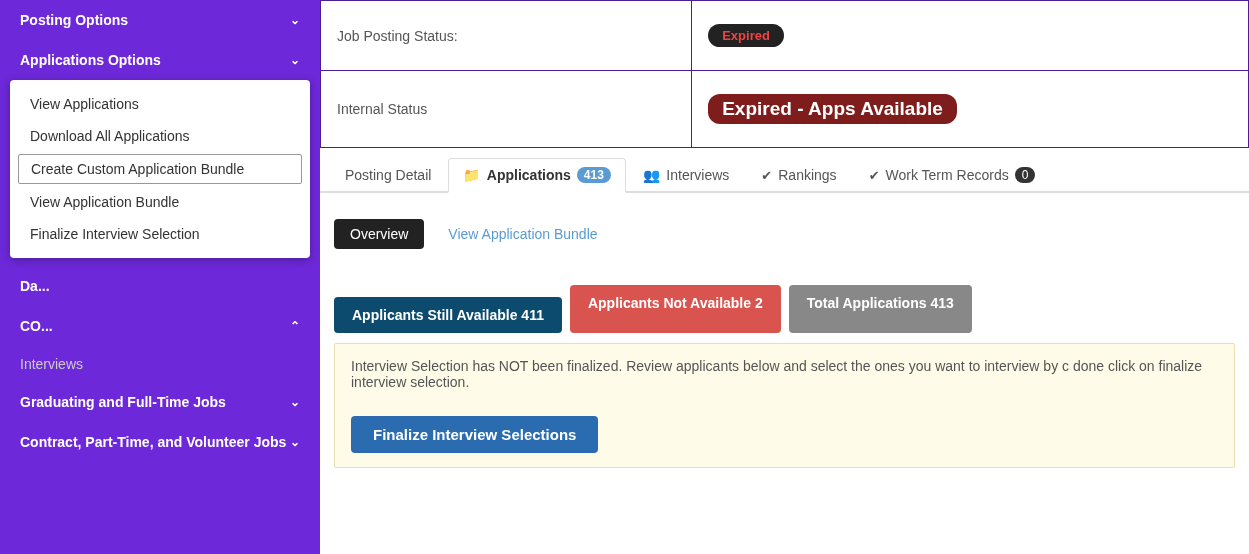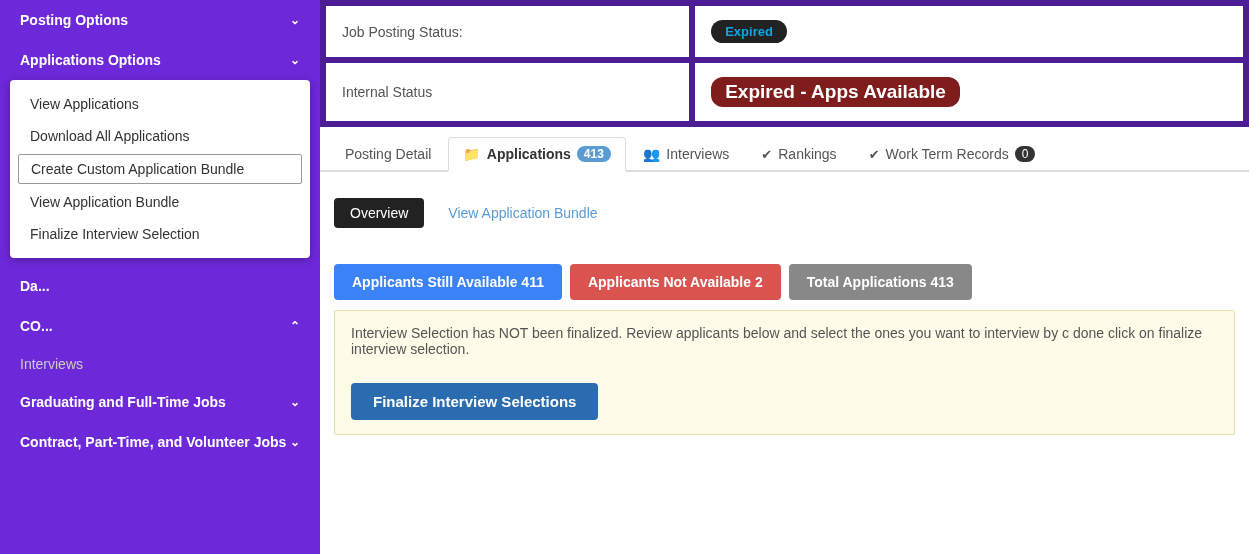"Job Posting Status:" .status-table td { border: 6px solid #4c1d95 -> 1px solid #4c1d95; padding: 14px 16px -> 23px 16px }
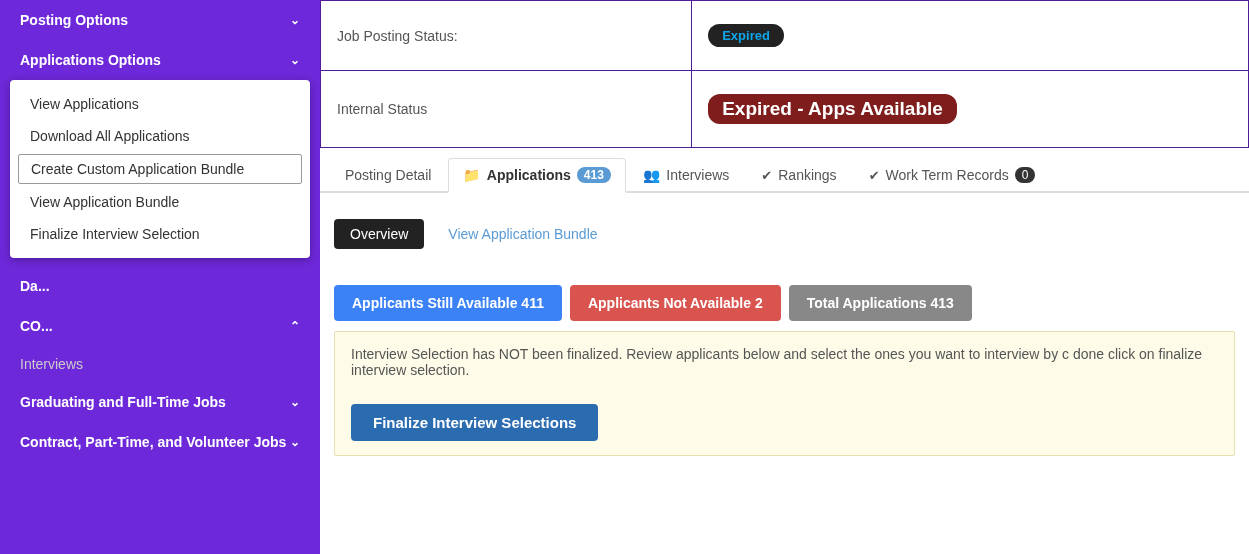"Expired" .status-badge { color: #0ea5e9 -> #ef4444 }
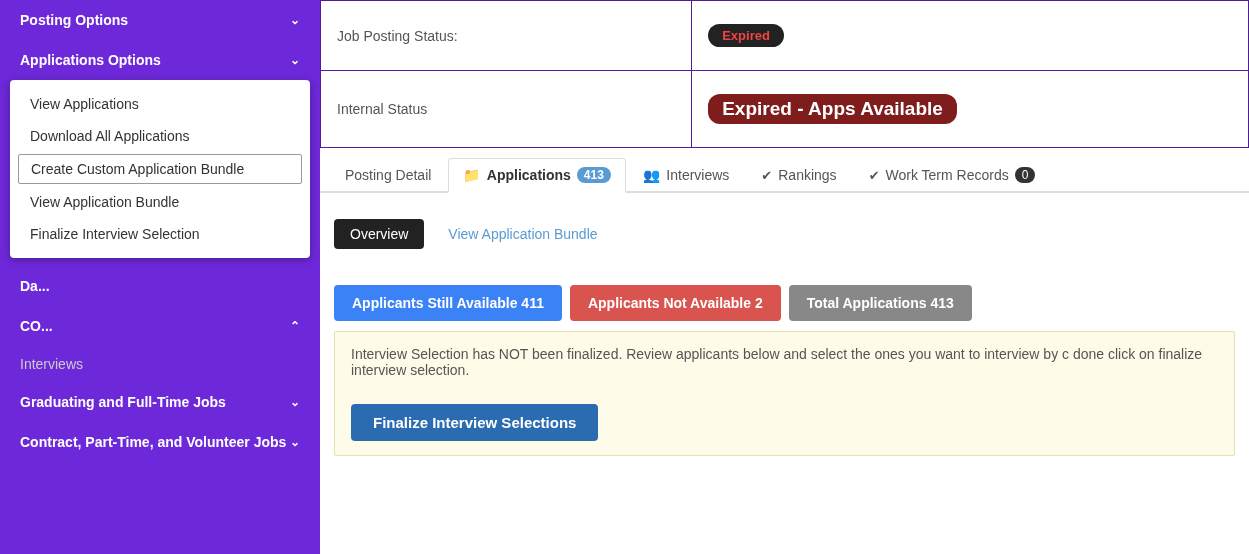"Applicants Still Available 411" .stat-badge.green { background: #3b82f6 -> #0c4a6e; margin-top: none -> 12px }
